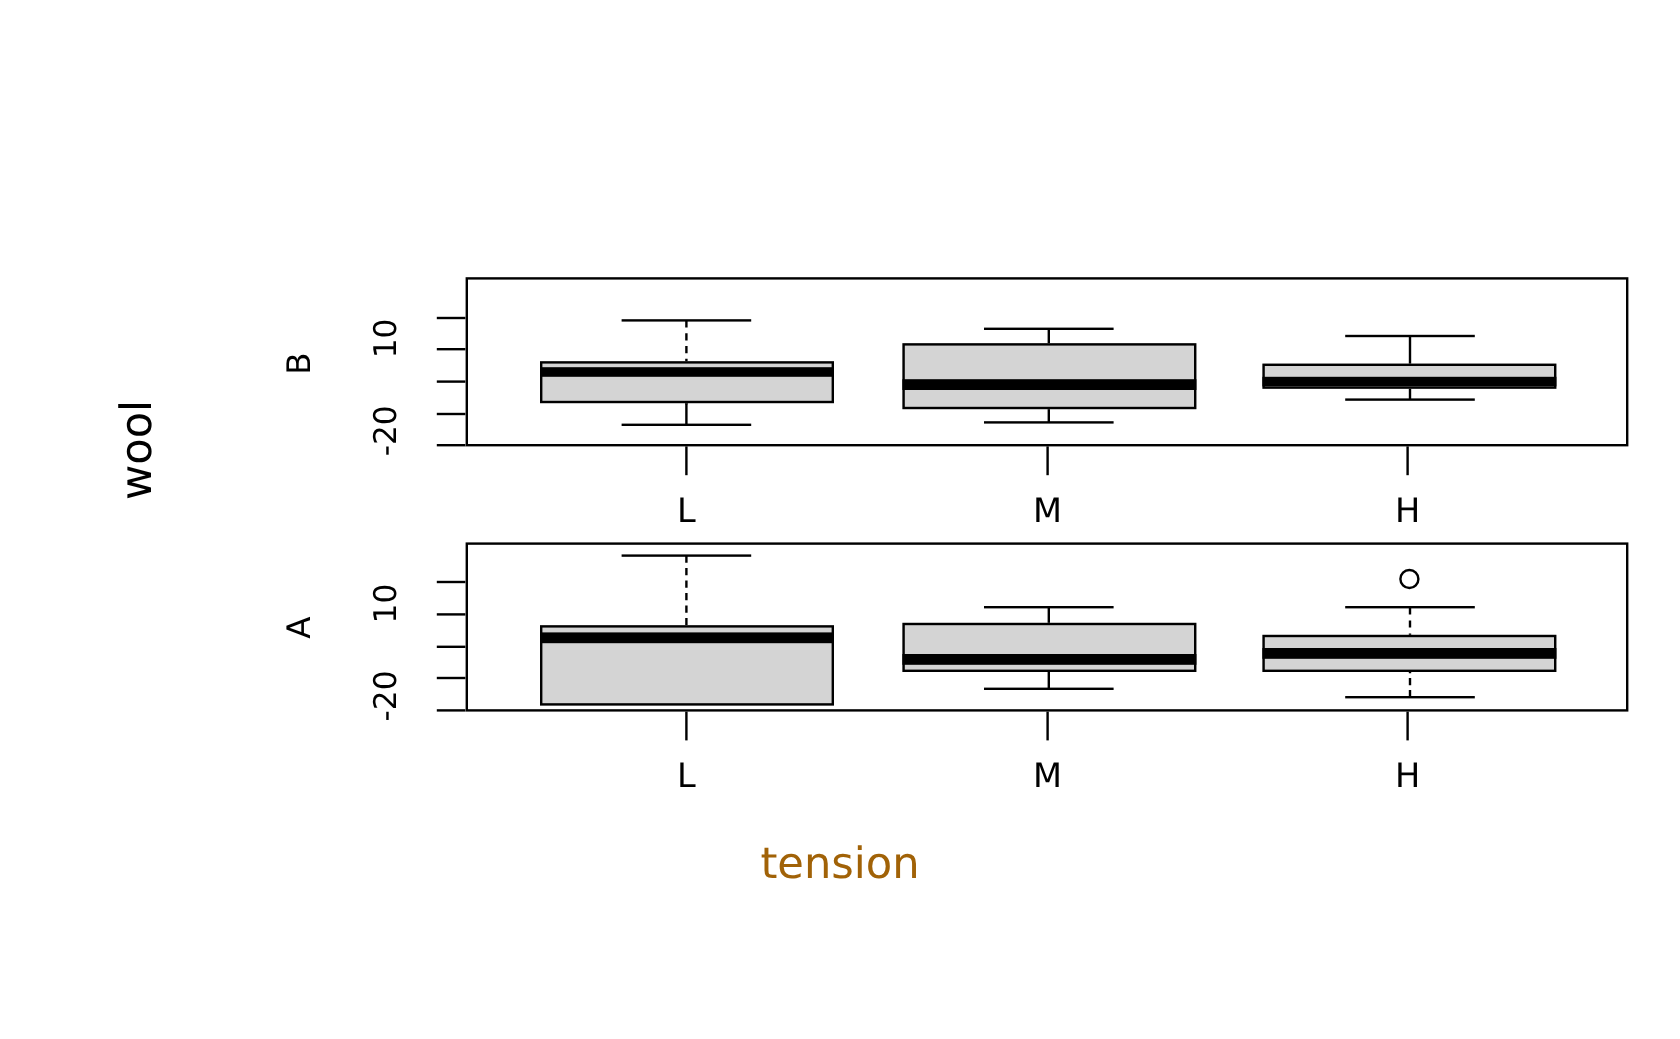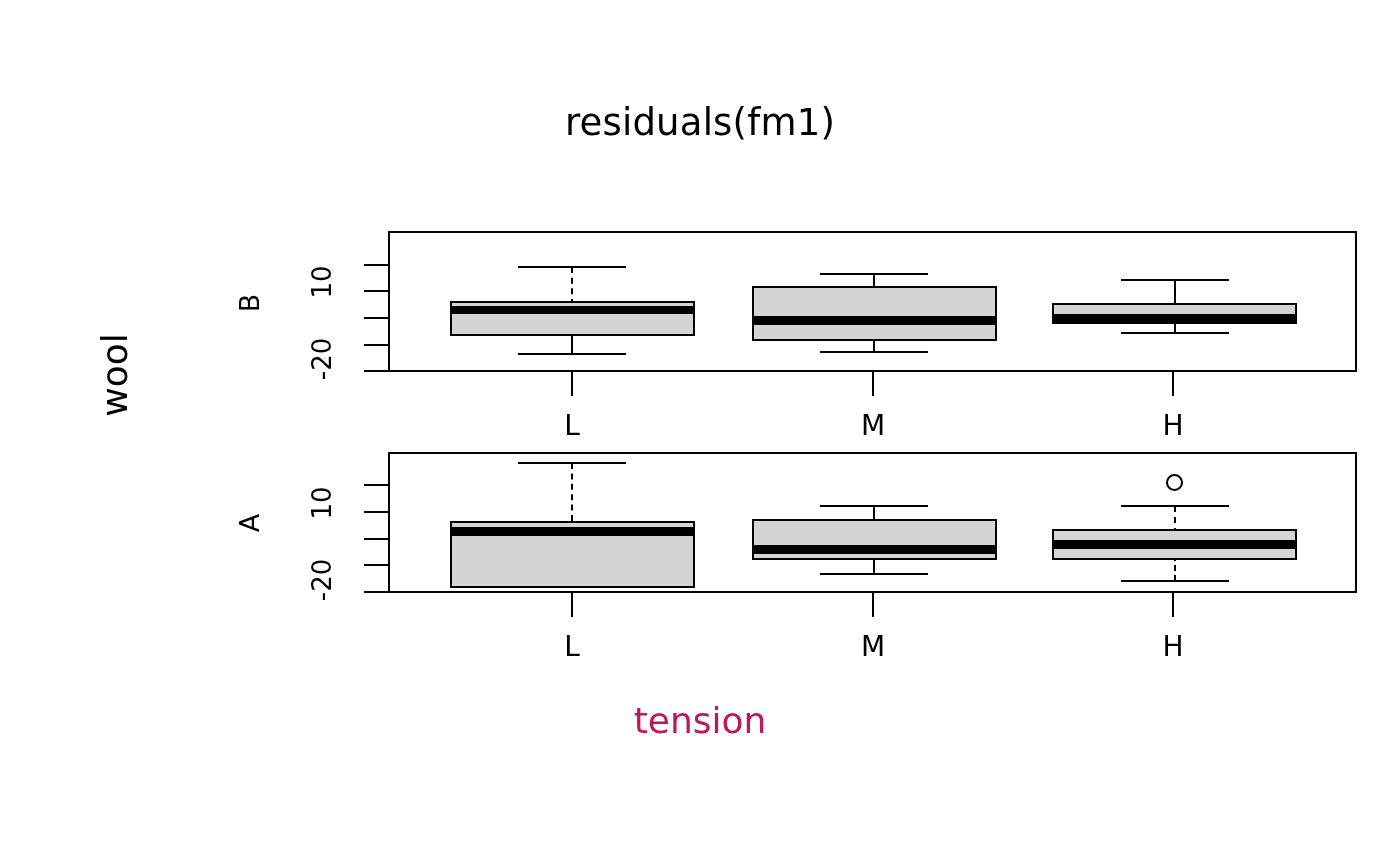"residuals(fm1)" div.plot-title { html: <div>residuals(fm1)</div> -> none }
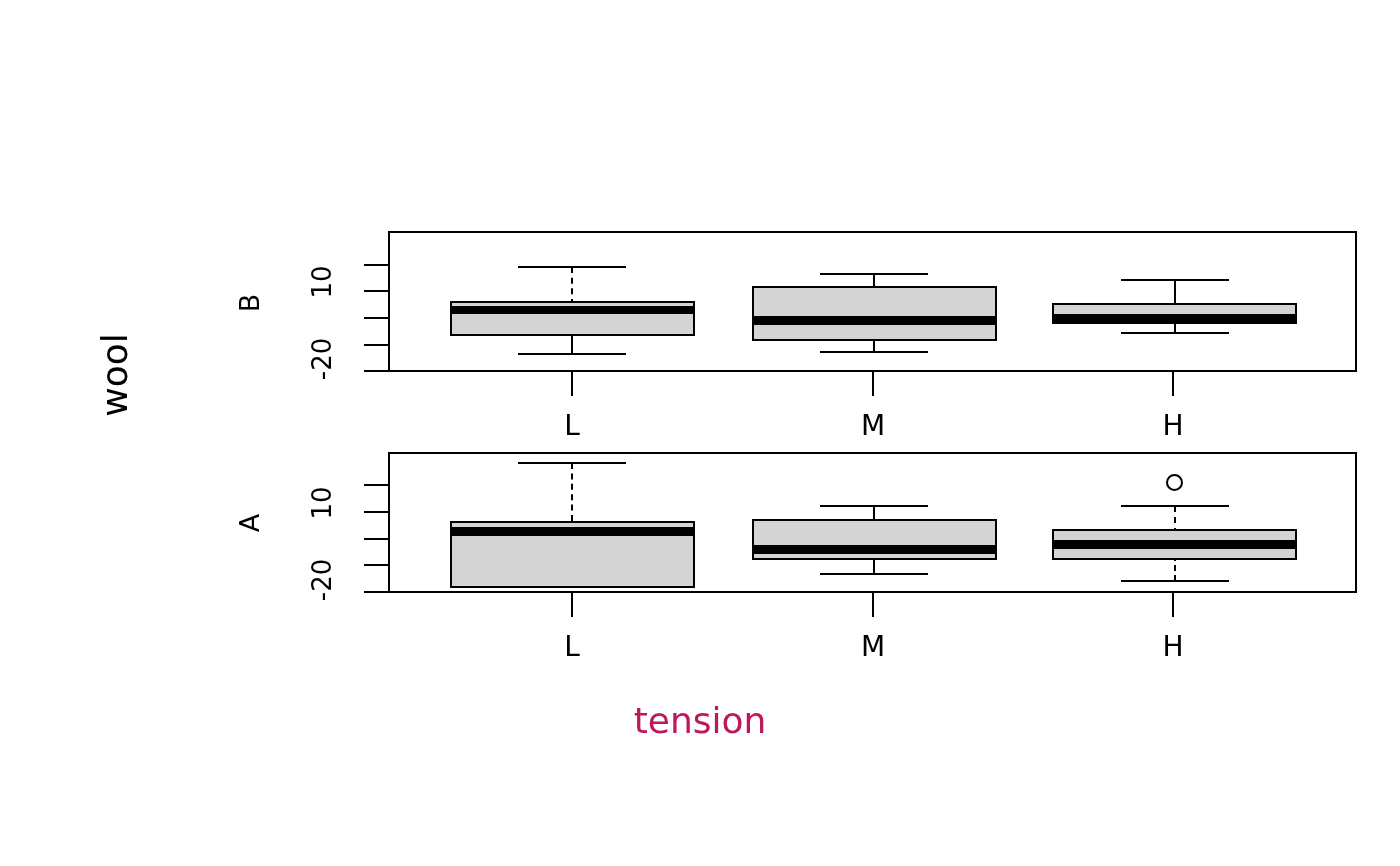"tension" .xlab-outer { color: #be185d -> #a16207 }
